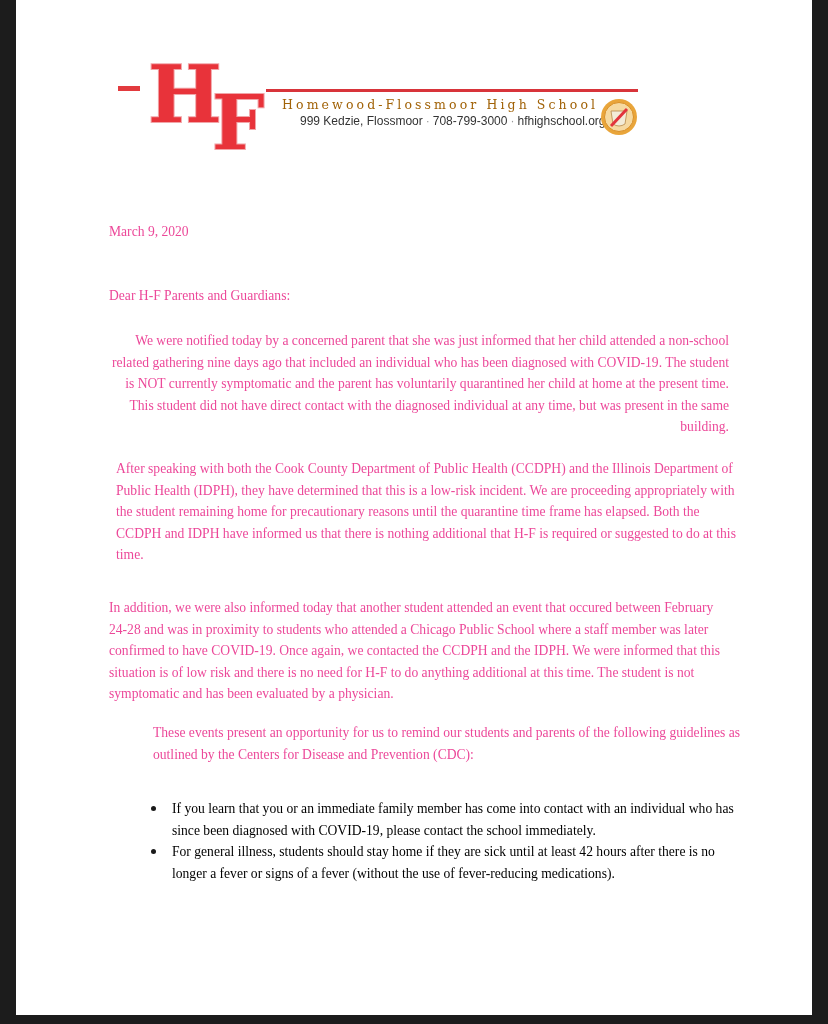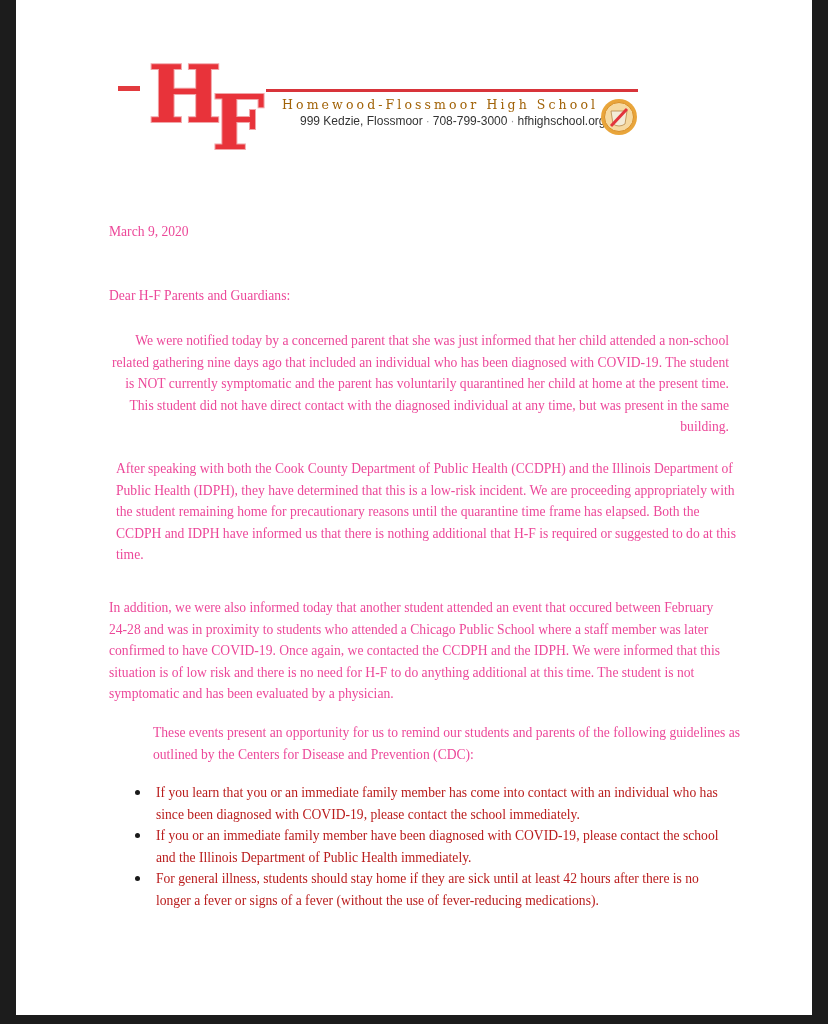"If you learn that you" .bullets { color: #b91c1c -> #000000; margin: 0 -> 16px }
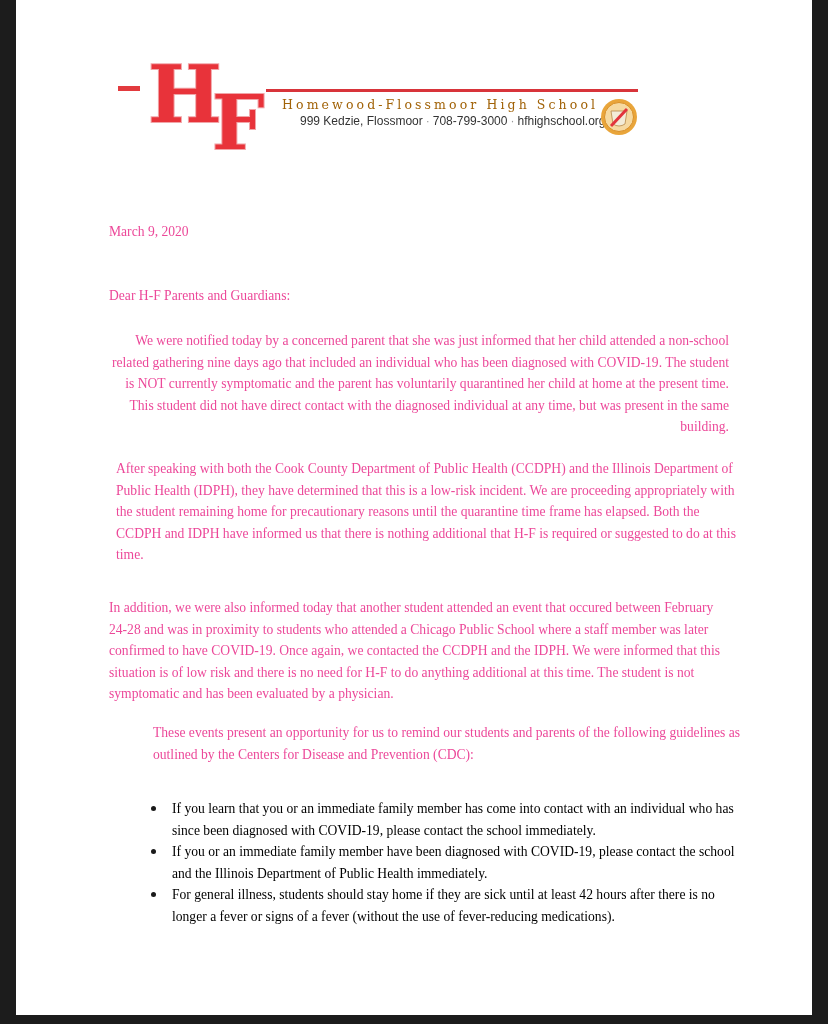"If you or an immediate" li { html: <li> <span></span> <span>If you or an immediate family member have been diagnosed with COVID-19, please contact the school and the Illinois Department of Public Health immediately.</span> </li> -> none }
